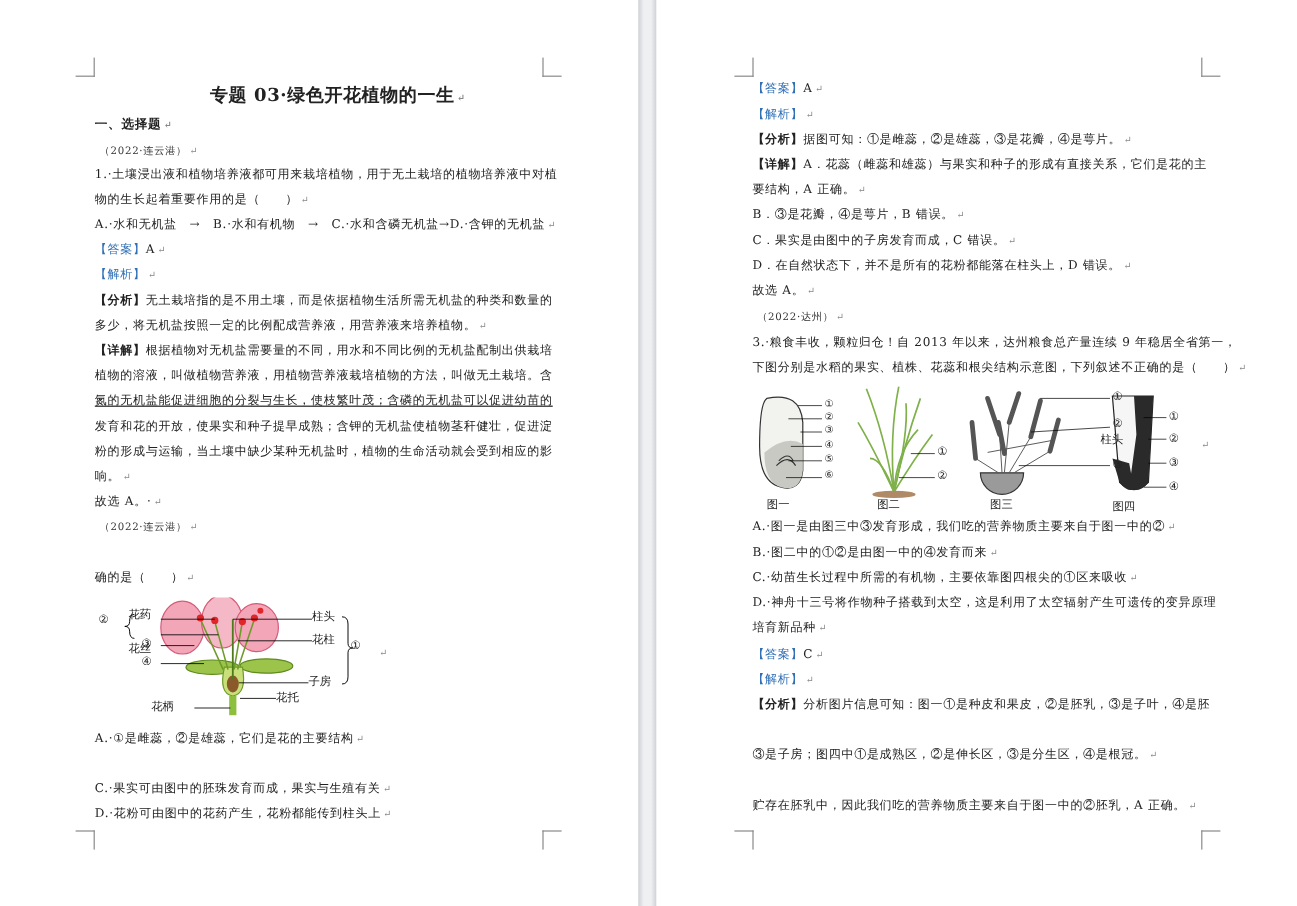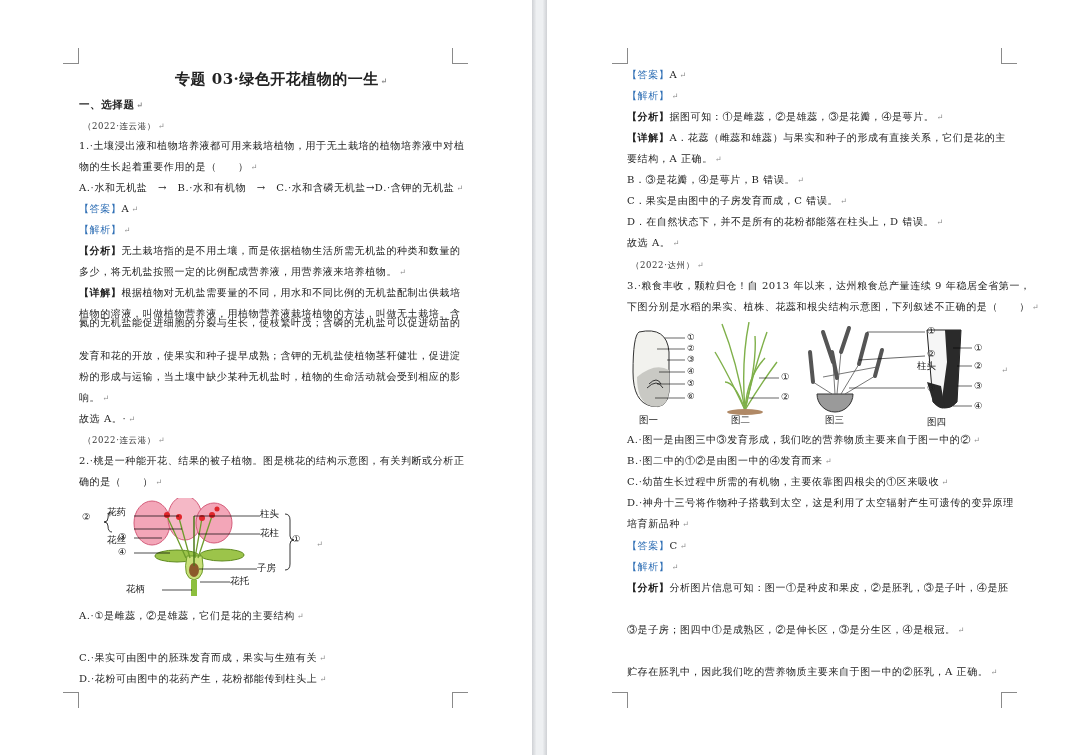"氮的无机盐能促进细胞的分裂与生长，使枝繁叶茂；含磷的无机盐可以促进幼苗的" div.line { text-decoration: none -> underline; top: 316px -> 328px }
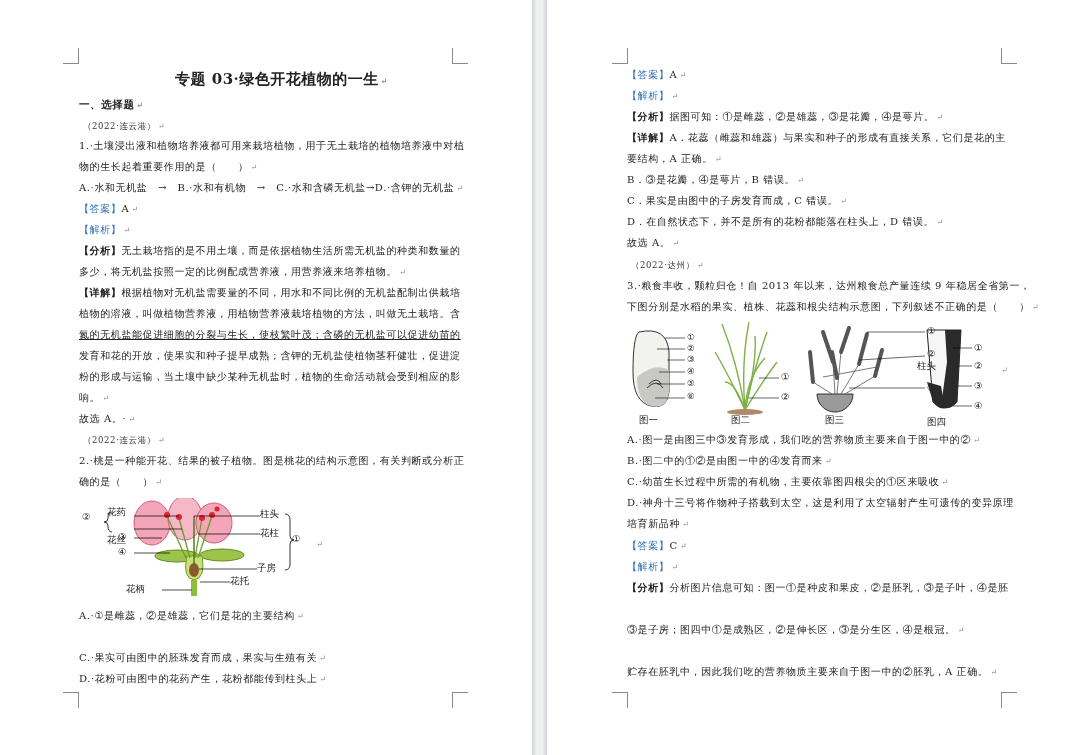"2.·桃是一种能开花、结果的被子植物。图是桃花的结构示意图，有关判断或分析正" div.line { html: <div>2.·桃是一种能开花、结果的被子植物。图是桃花的结构示意图，有关判断或分析正</div> -> none }
